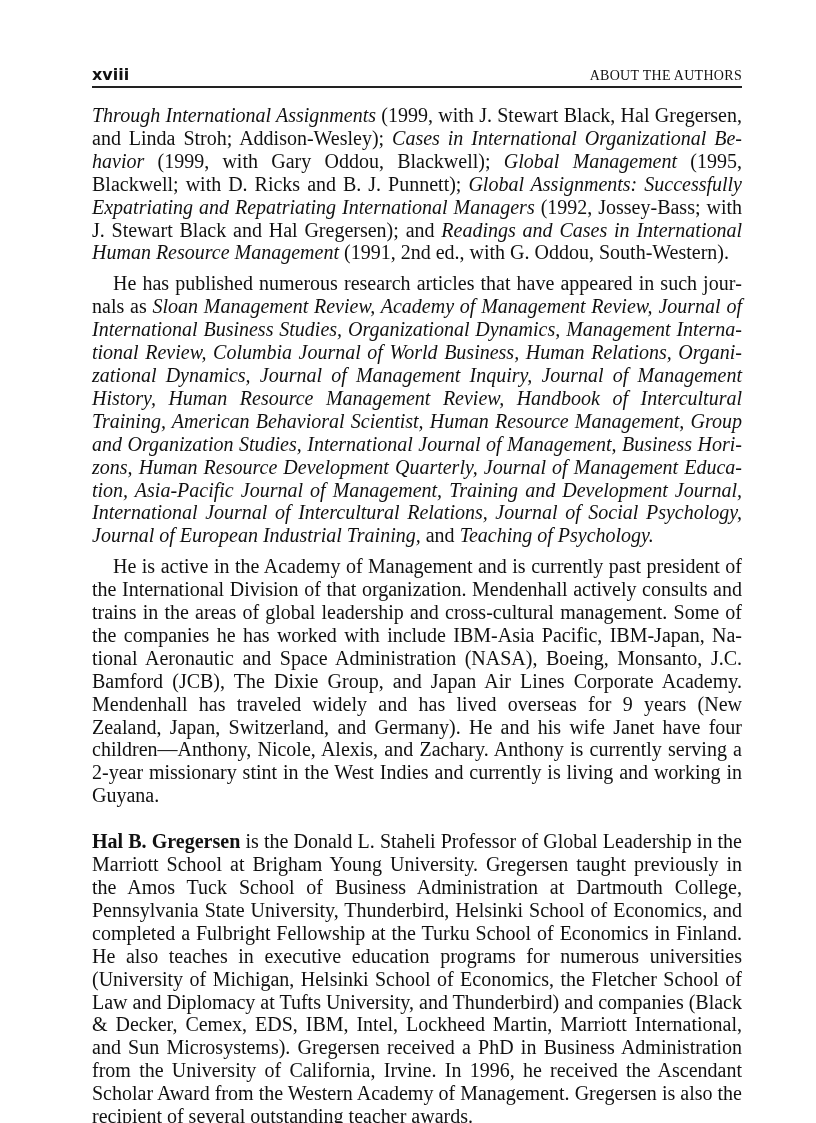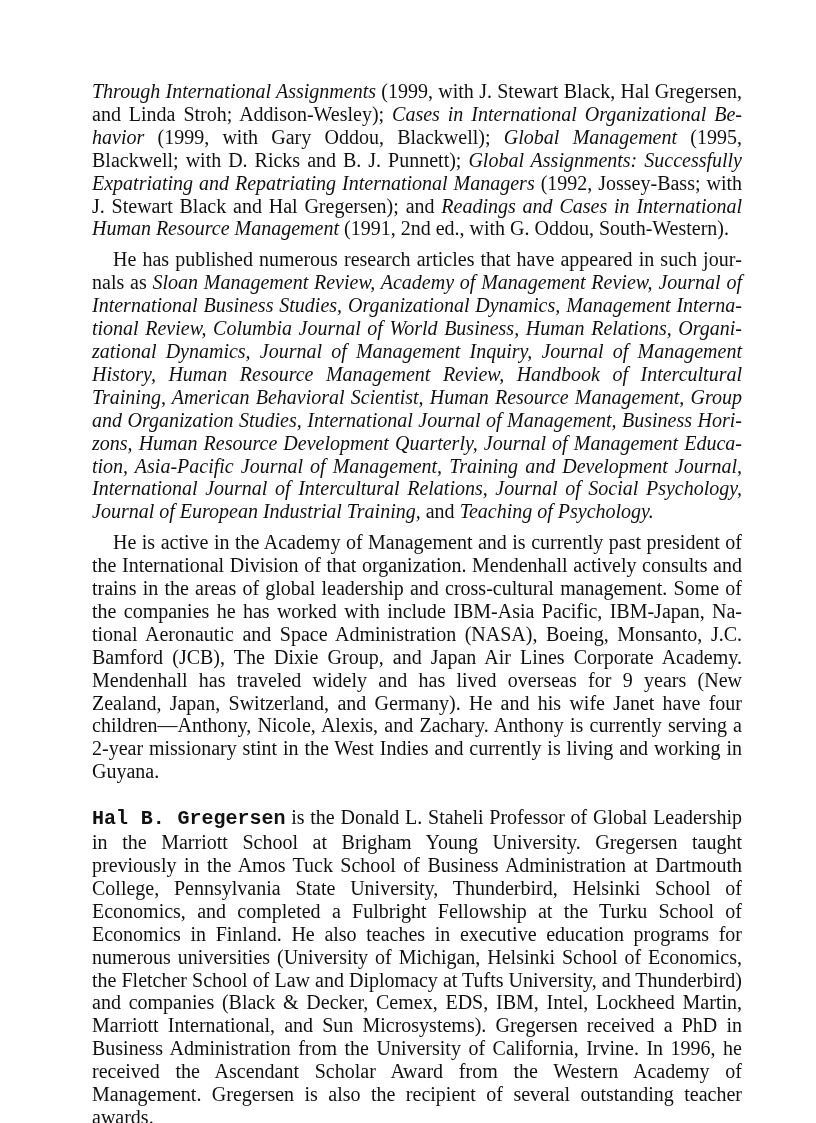"xviii" div.running-head { html: none -> <div> <span>xviii</span> <span>ABOUT THE AUTHORS</span> </div> }
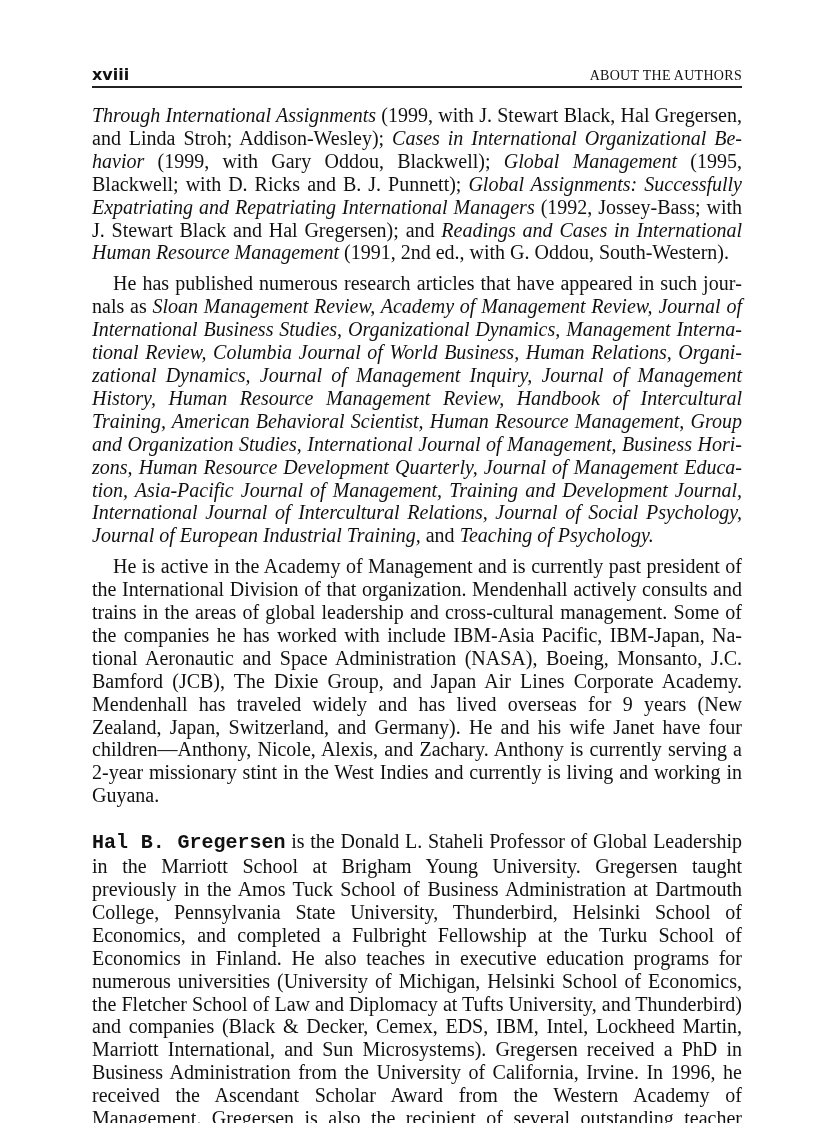"Hal B. Gregersen" .b { font-family: Liberation Mono, monospace -> none }
